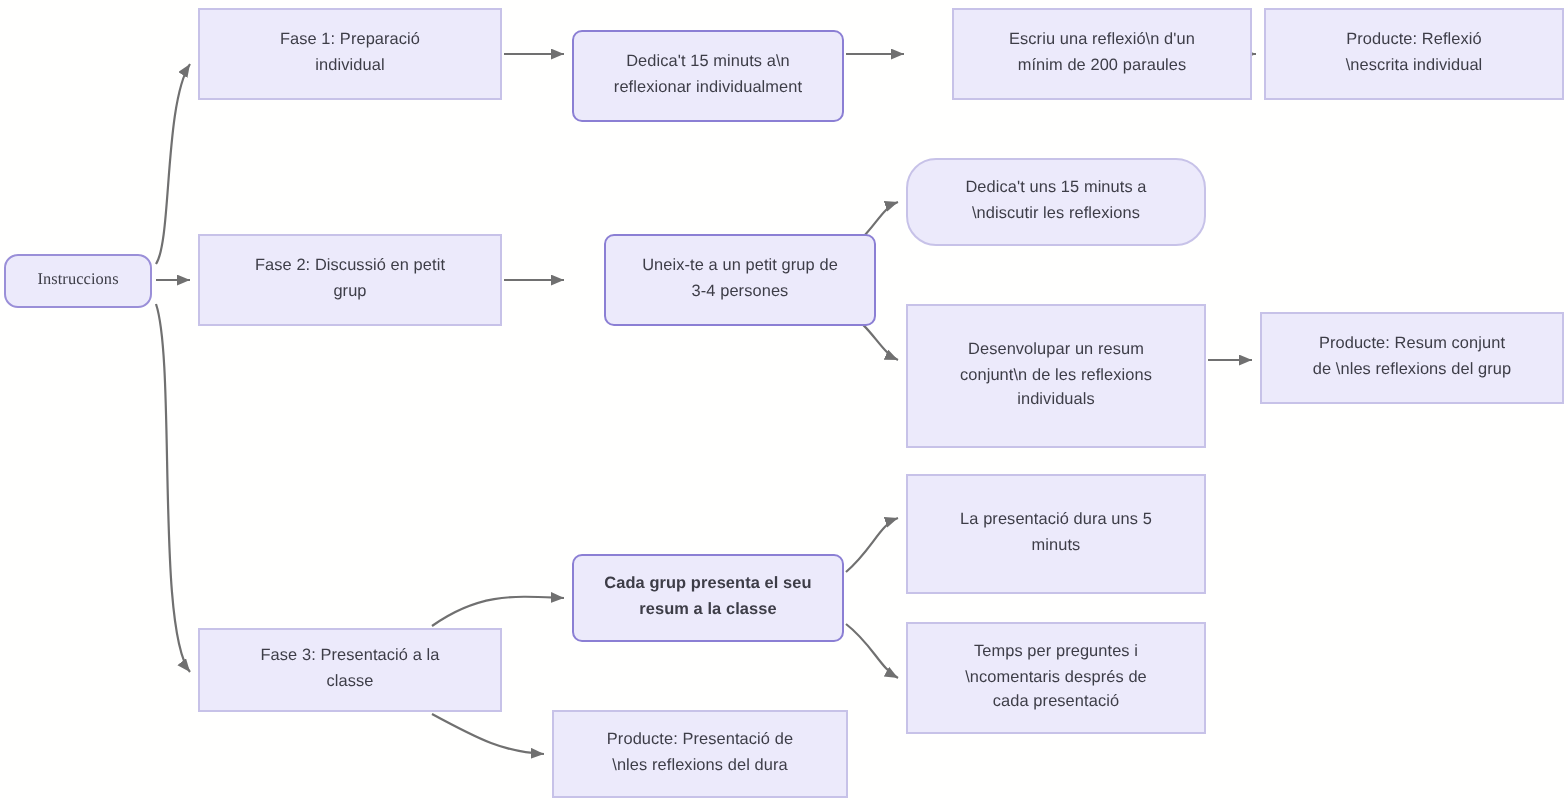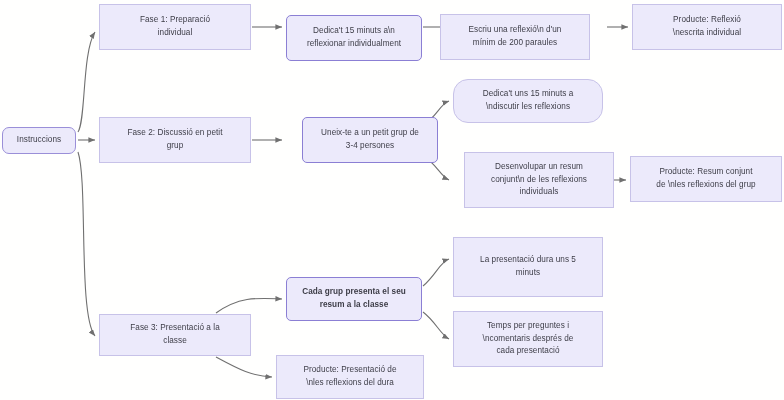"Escriu una reflexió\n d'un" div.node { left: 440px -> 476px; margin-top: 10px -> none }
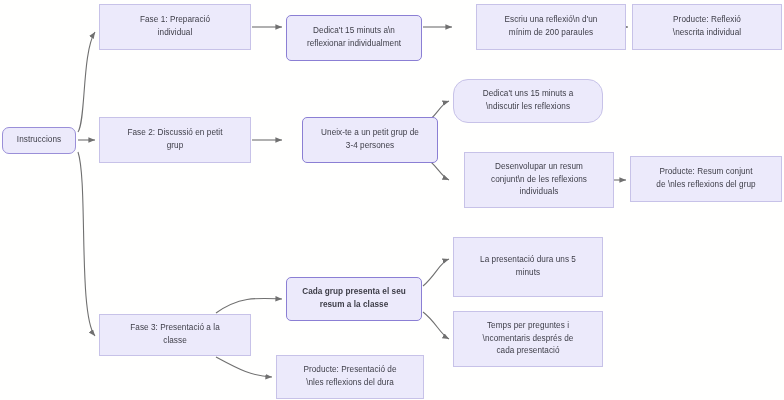"Instruccions" .node.start { font-family: none -> Liberation Serif, serif }
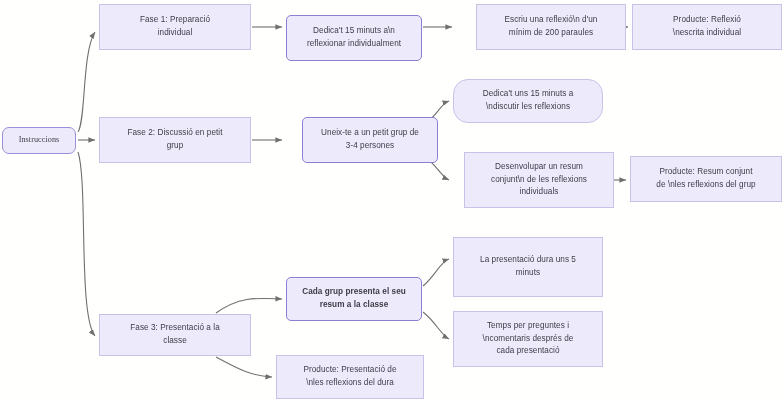"Desenvolupar un resum" div.node { height: 56px -> 72px; left: 464px -> 453px }
